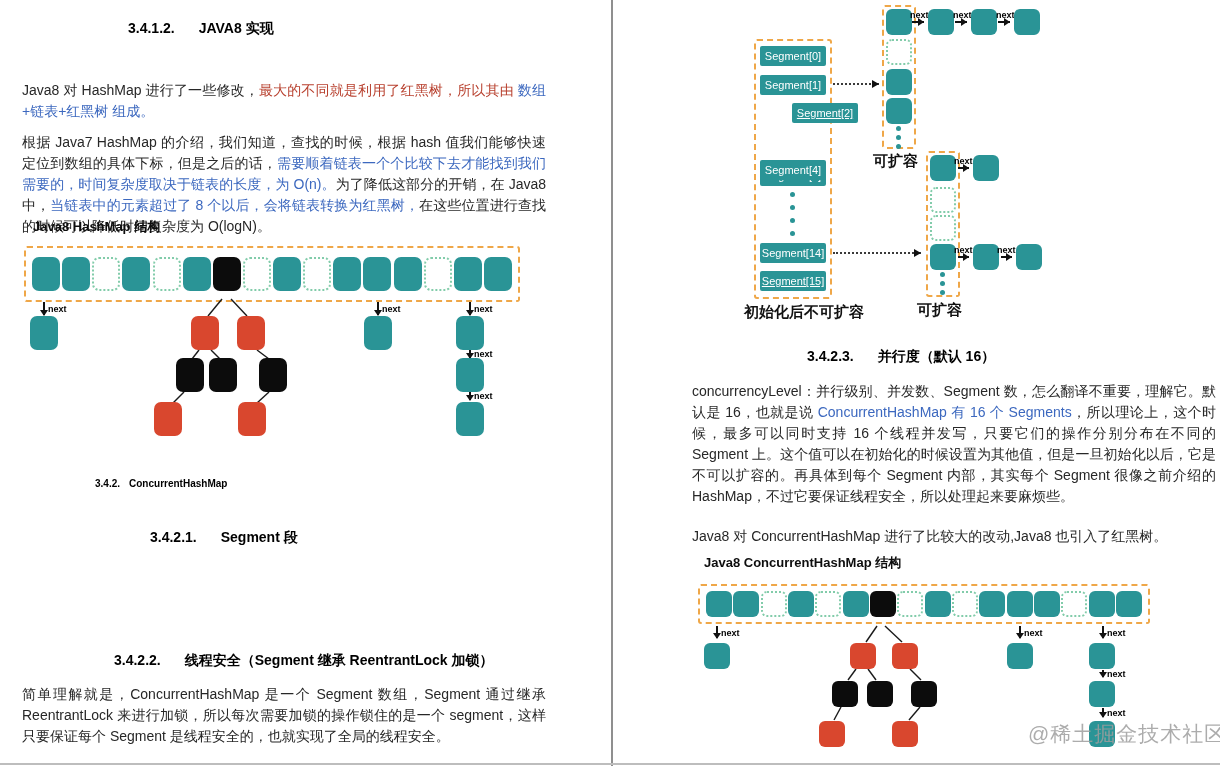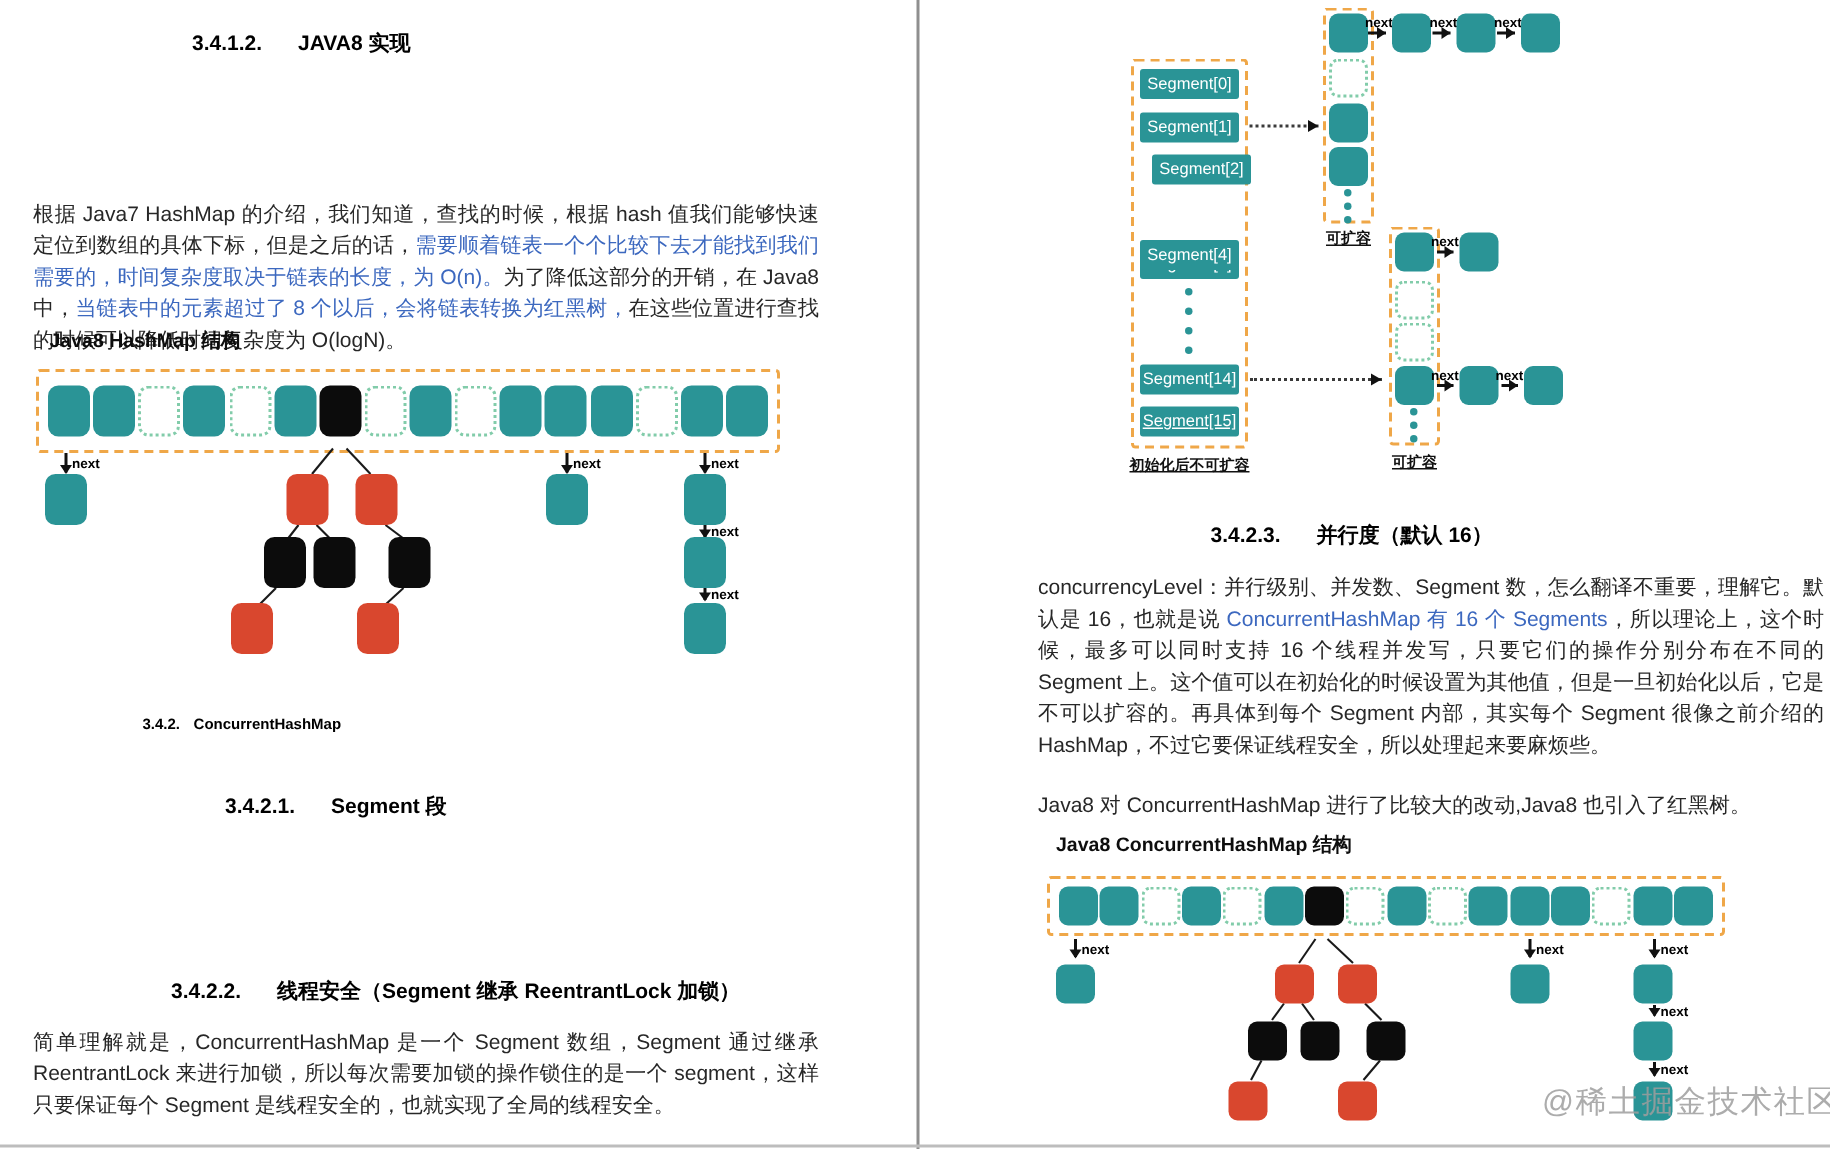"Java8 对 HashMap" p.para { html: none -> <p><span>Java8 对 HashMap 进行了一些修改，</span><span>最大的不同就是利用了红黑树，所以其由 </span><span>数组+链表+红黑树 组成。</span></p> }
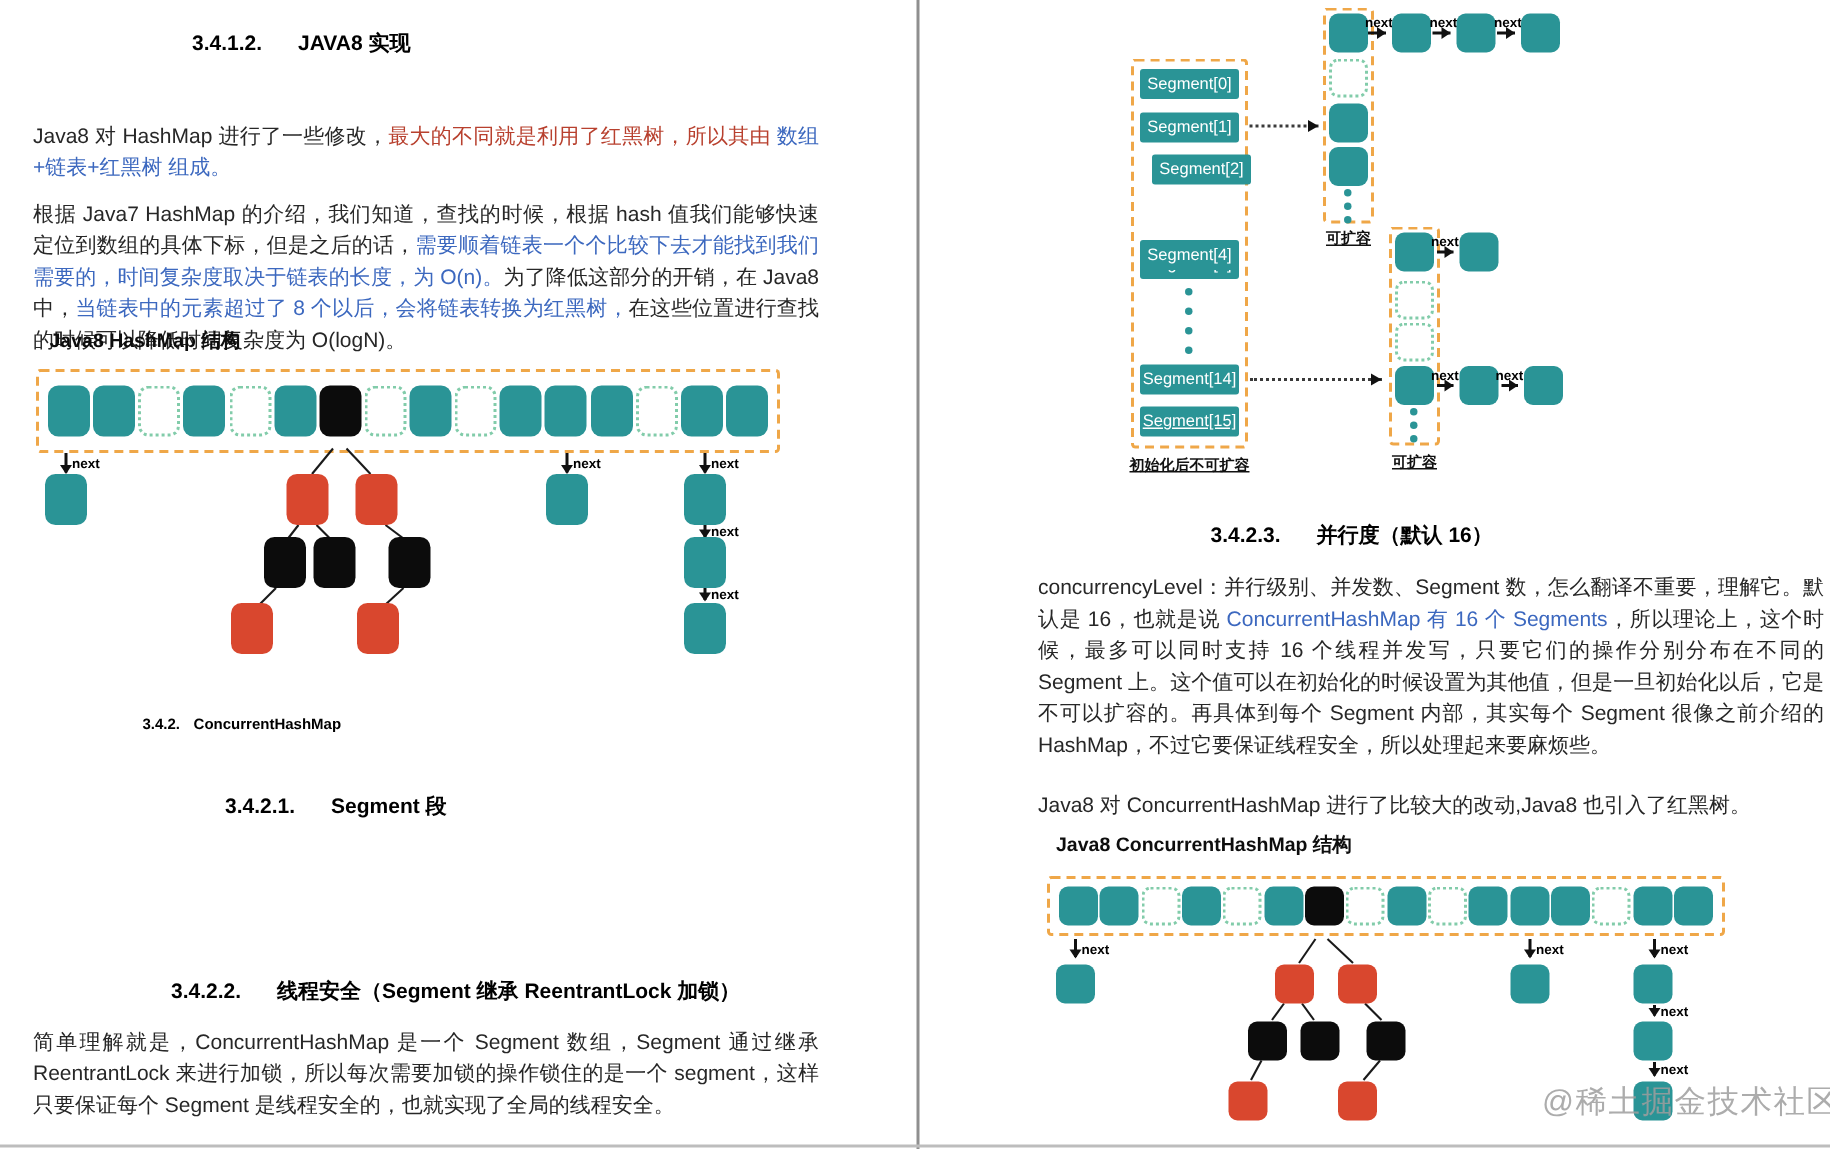"Segment[2]" div.seg { left: 768px -> 792px; text-decoration: none -> underline }
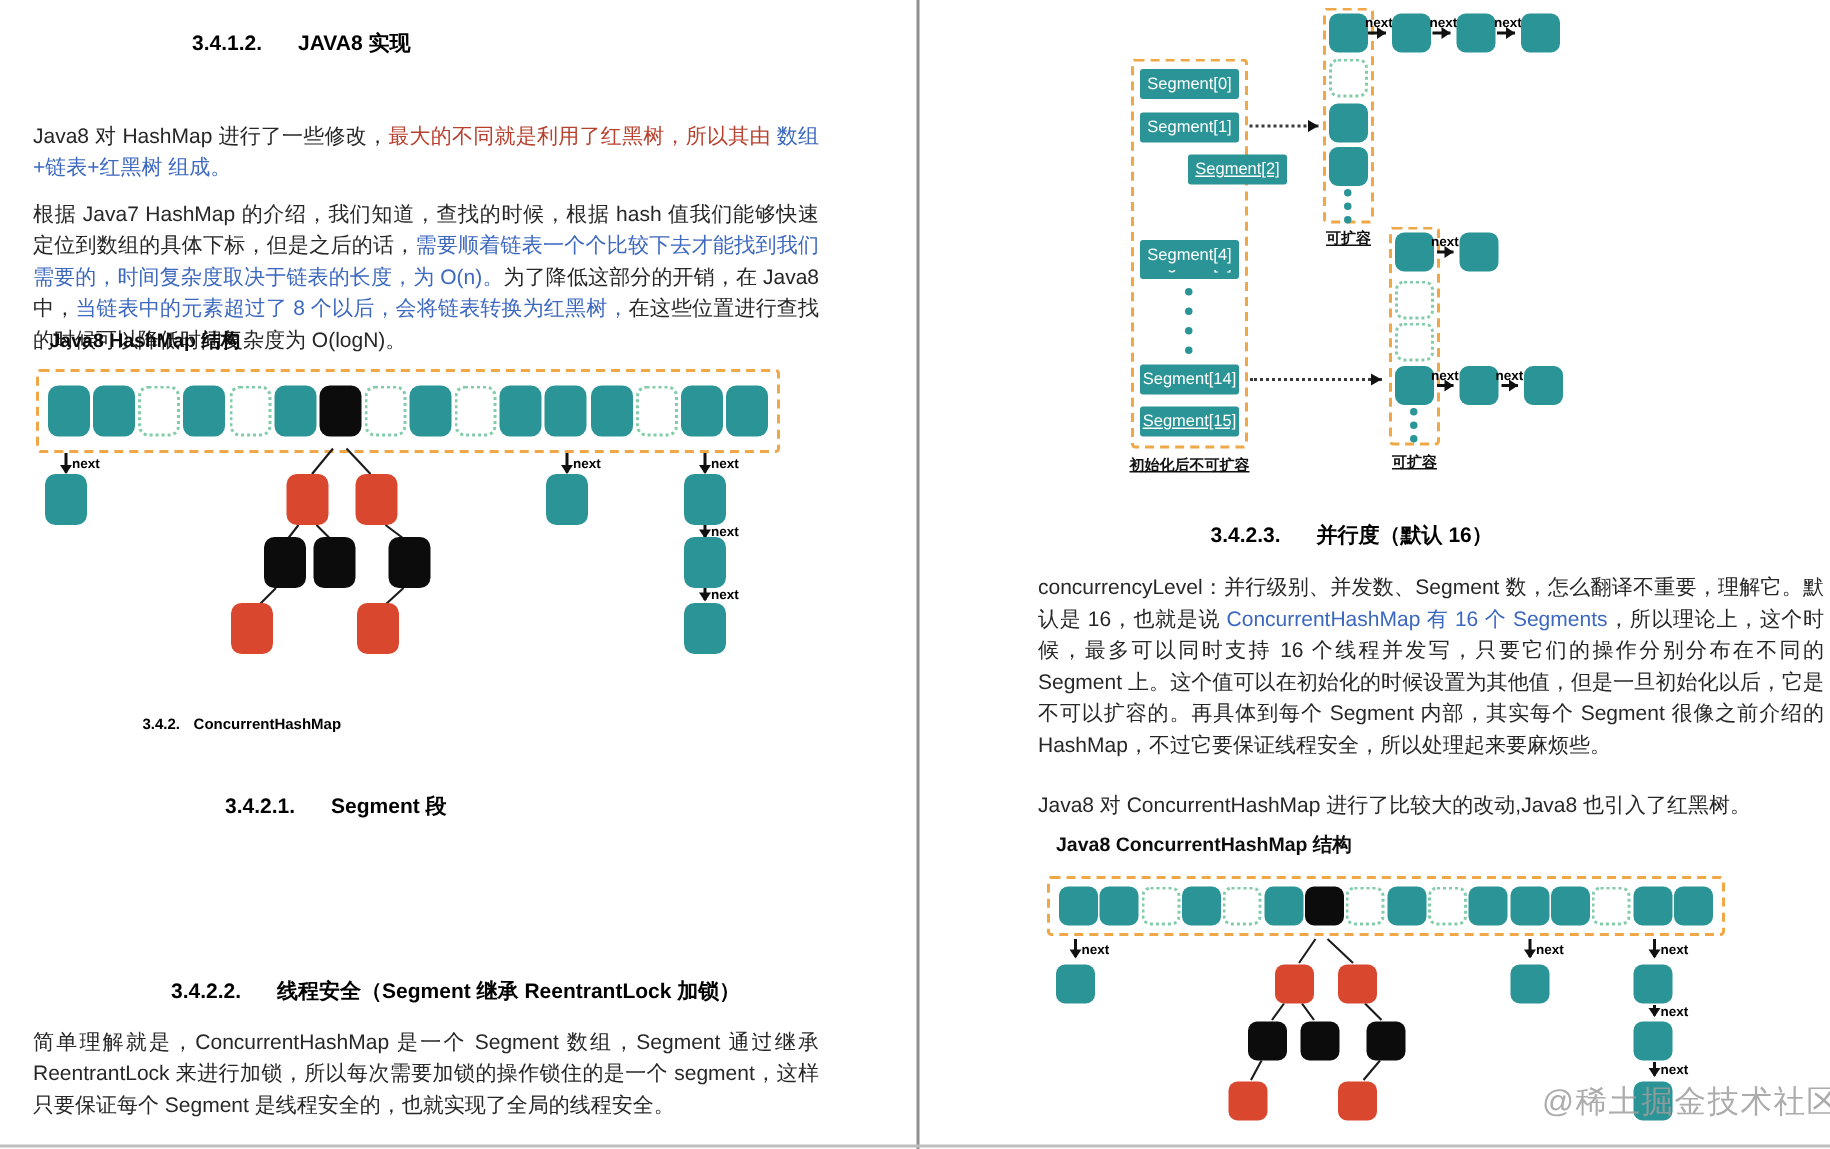"可扩容" .small-label { font-size: 10px -> 15px; text-align: center -> none; text-decoration: underline -> none }
